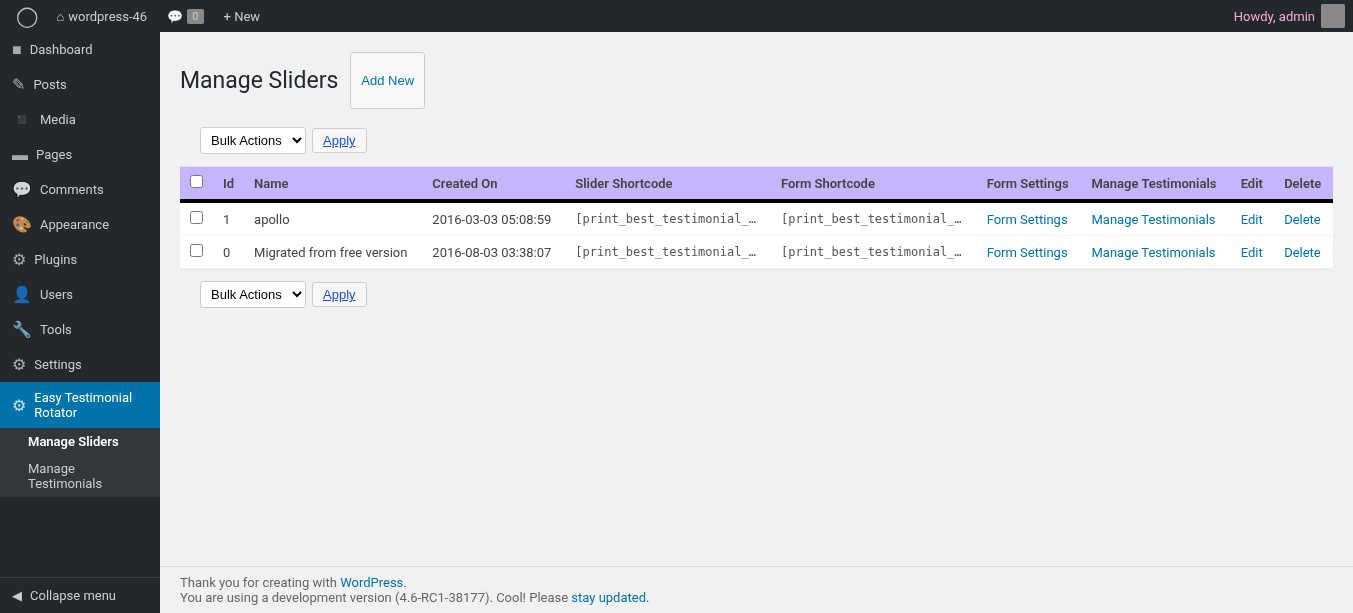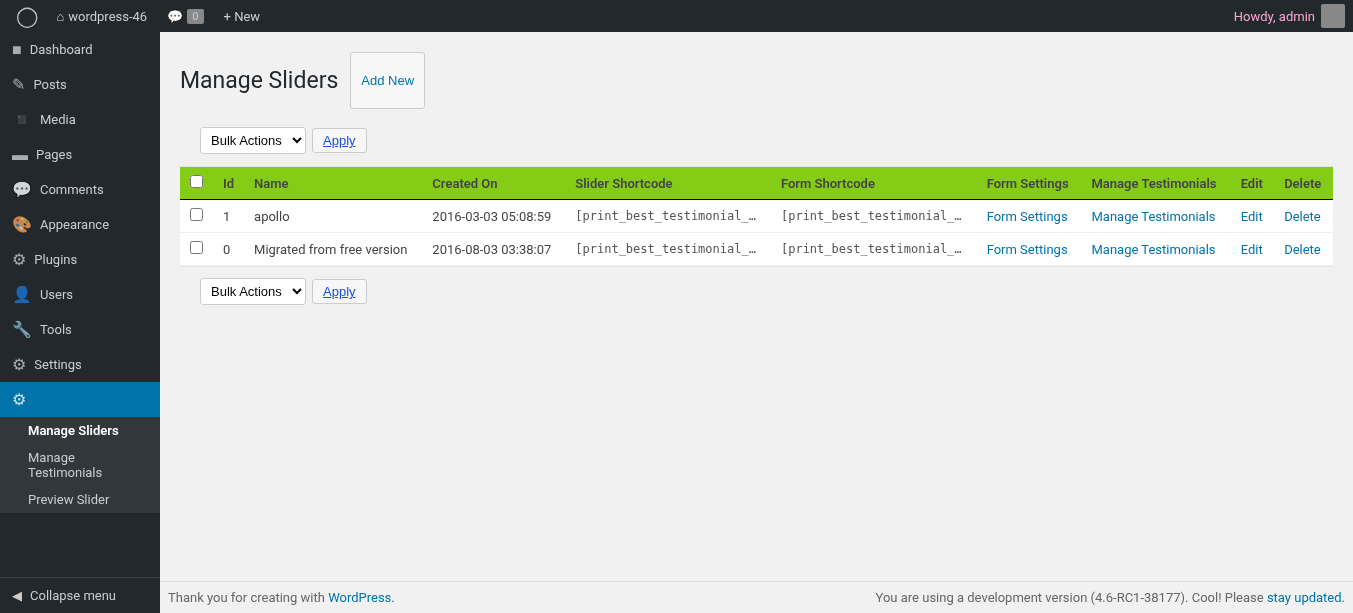"Id" .data-table th { background: #84cc16 -> #c4b5fd; border-bottom: 1px solid #000000 -> 4px solid #000000 }
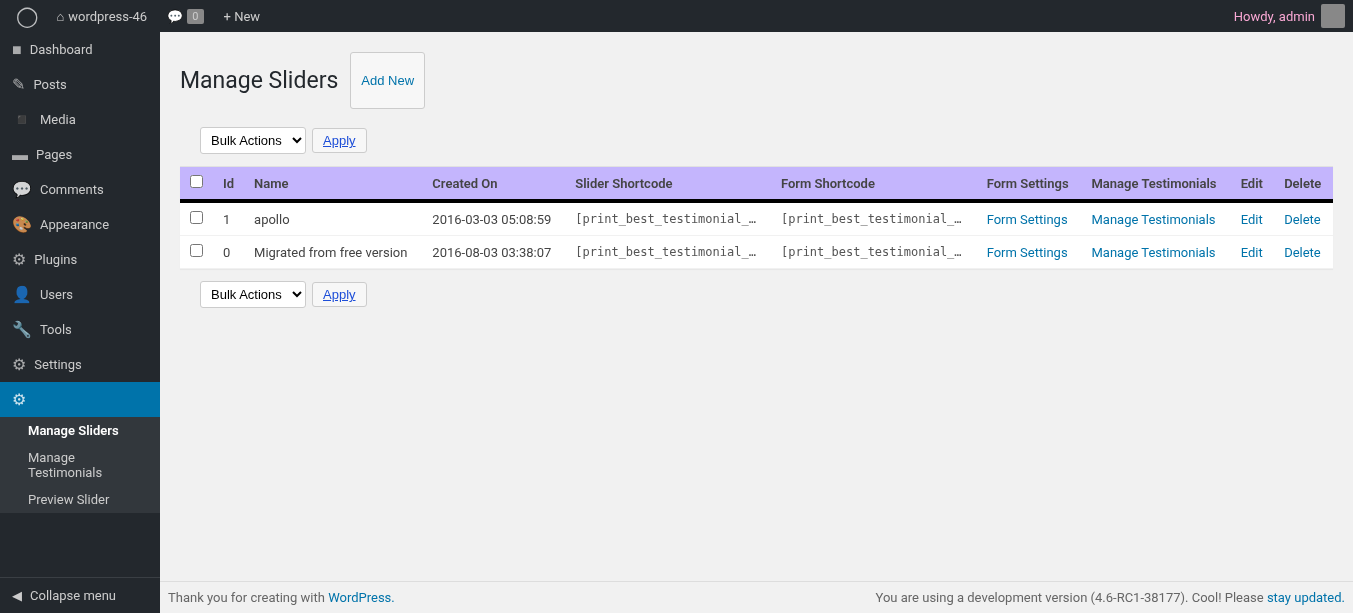"Easy Testimonial Rotator" span { html: none -> <span>Easy Testimonial Rotator</span> }
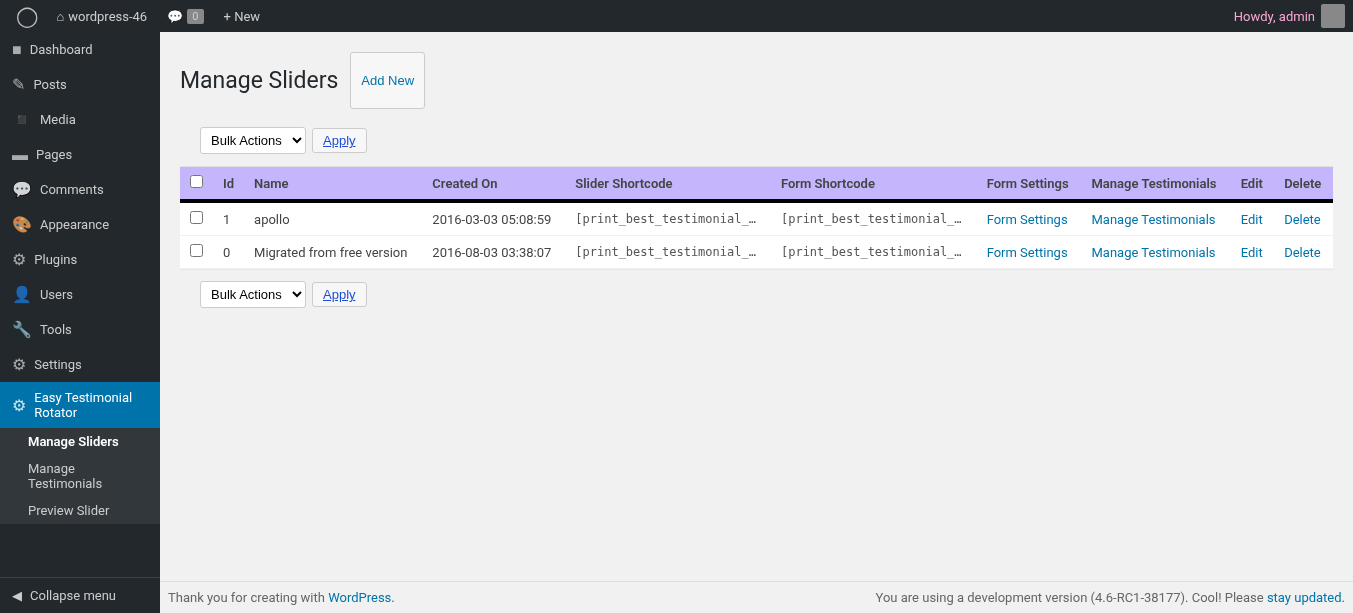"Preview Slider" div.sub-item { html: <div> <span>Preview Slider</span> </div> -> none }
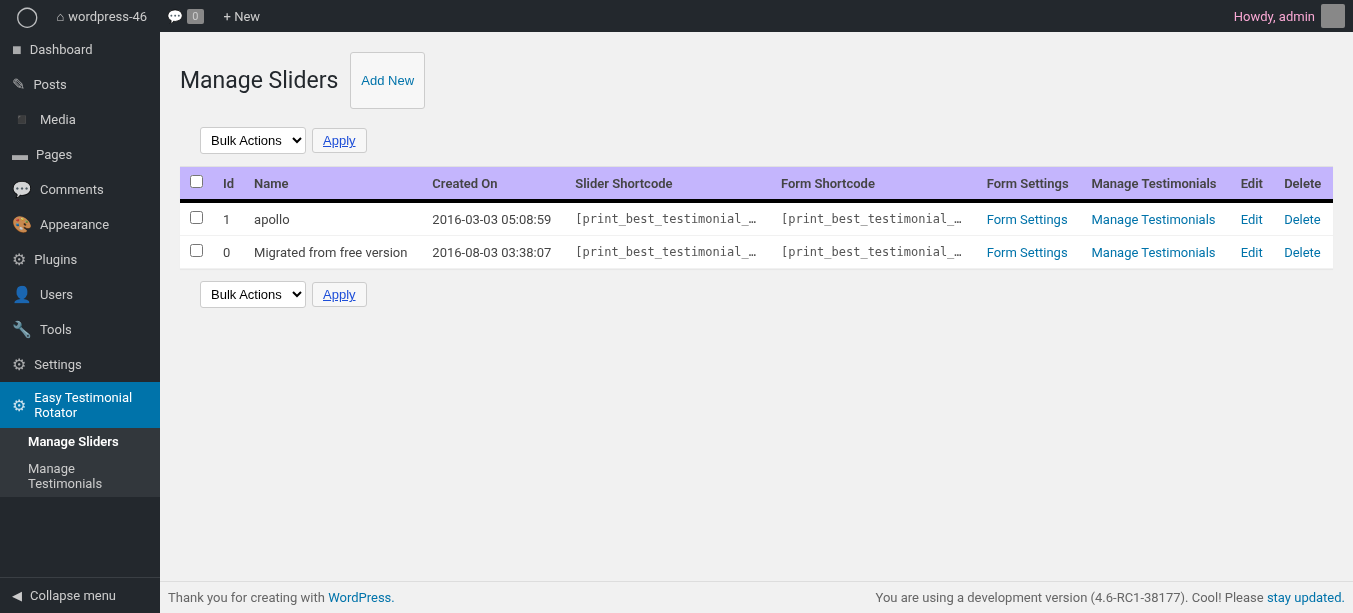"Thank you for creating with" #footer { flex-direction: none -> column; padding: 8px 8px -> 8px 20px }
